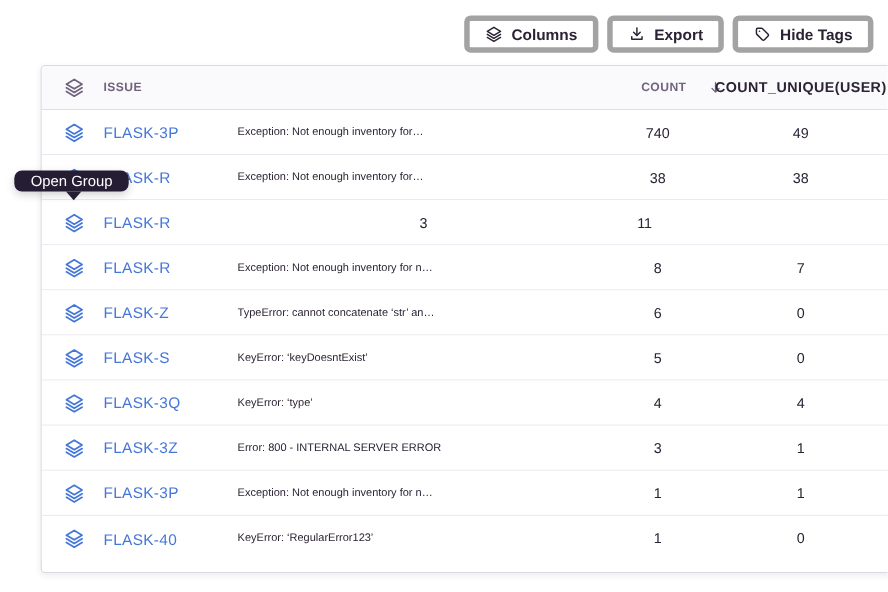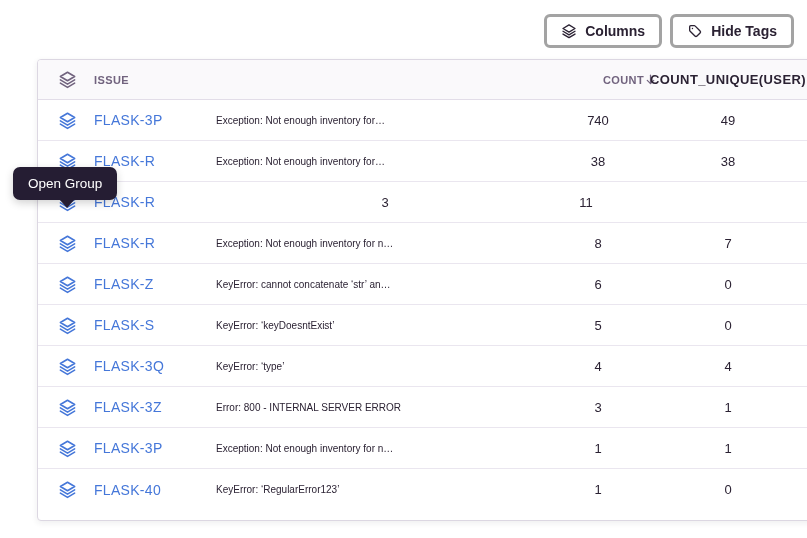"Columns" .btn { border: 3px solid #a3a3a3 -> 5px solid #a3a3a3 }
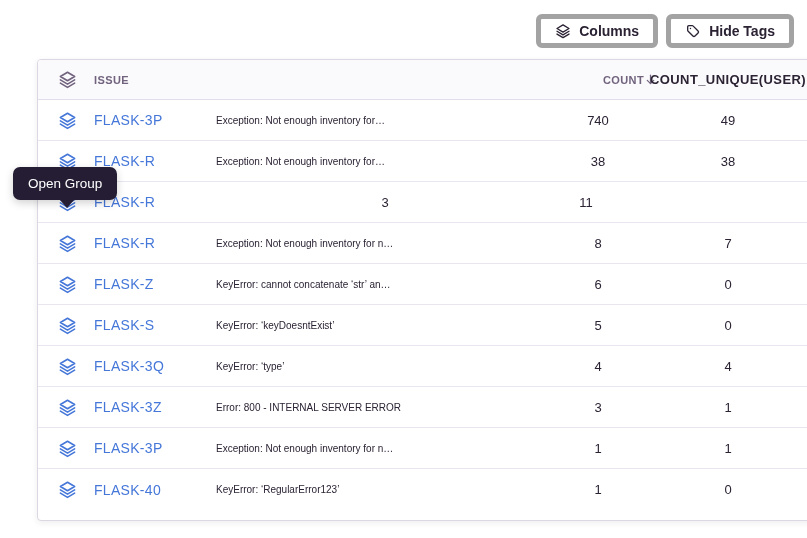"Export" button.btn { html: none -> <button> <svg> <use></use> </svg> <span>Export</span> </button> }
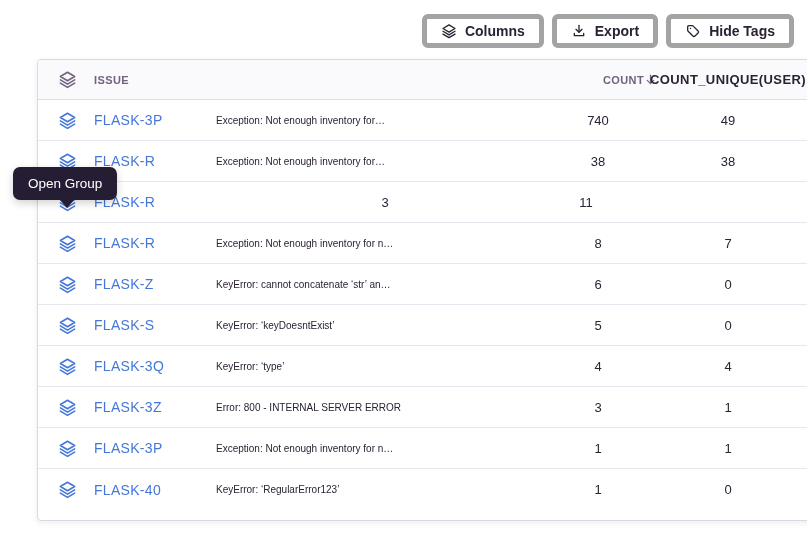"COUNT" .h-count { gap: 0 -> 20px }
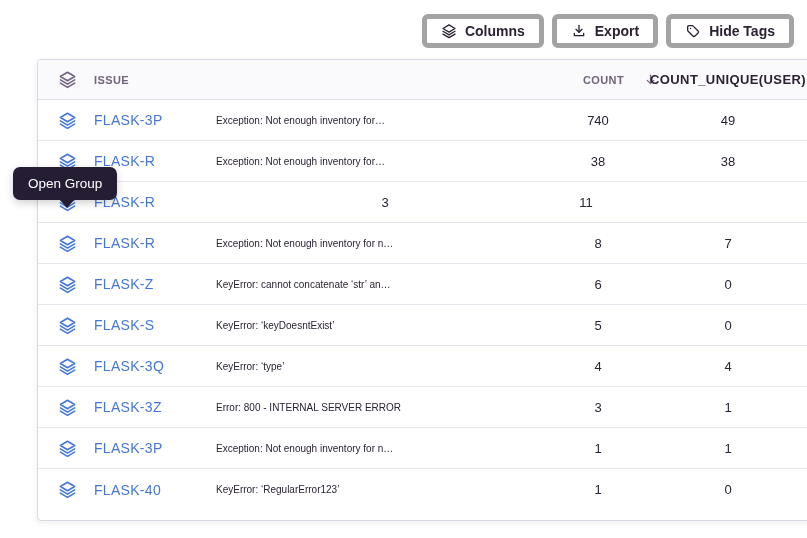"Open Group" .tooltip { height: 33px -> 19px; margin-top: 12px -> none }
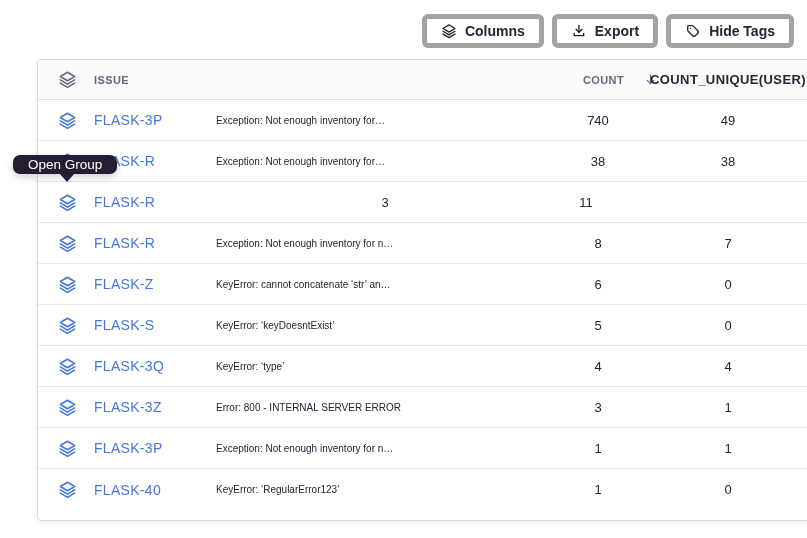"KeyError: cannot concatenate ‘str’ an…" span.cell { text: KeyError -> TypeError }
